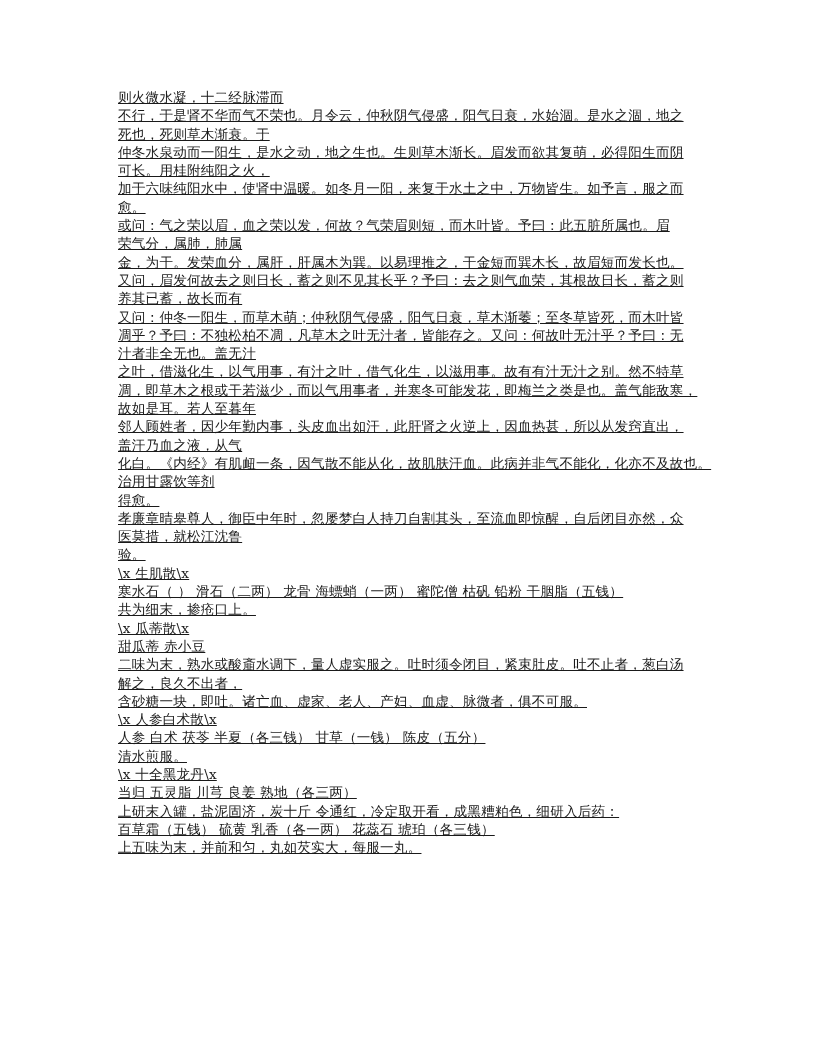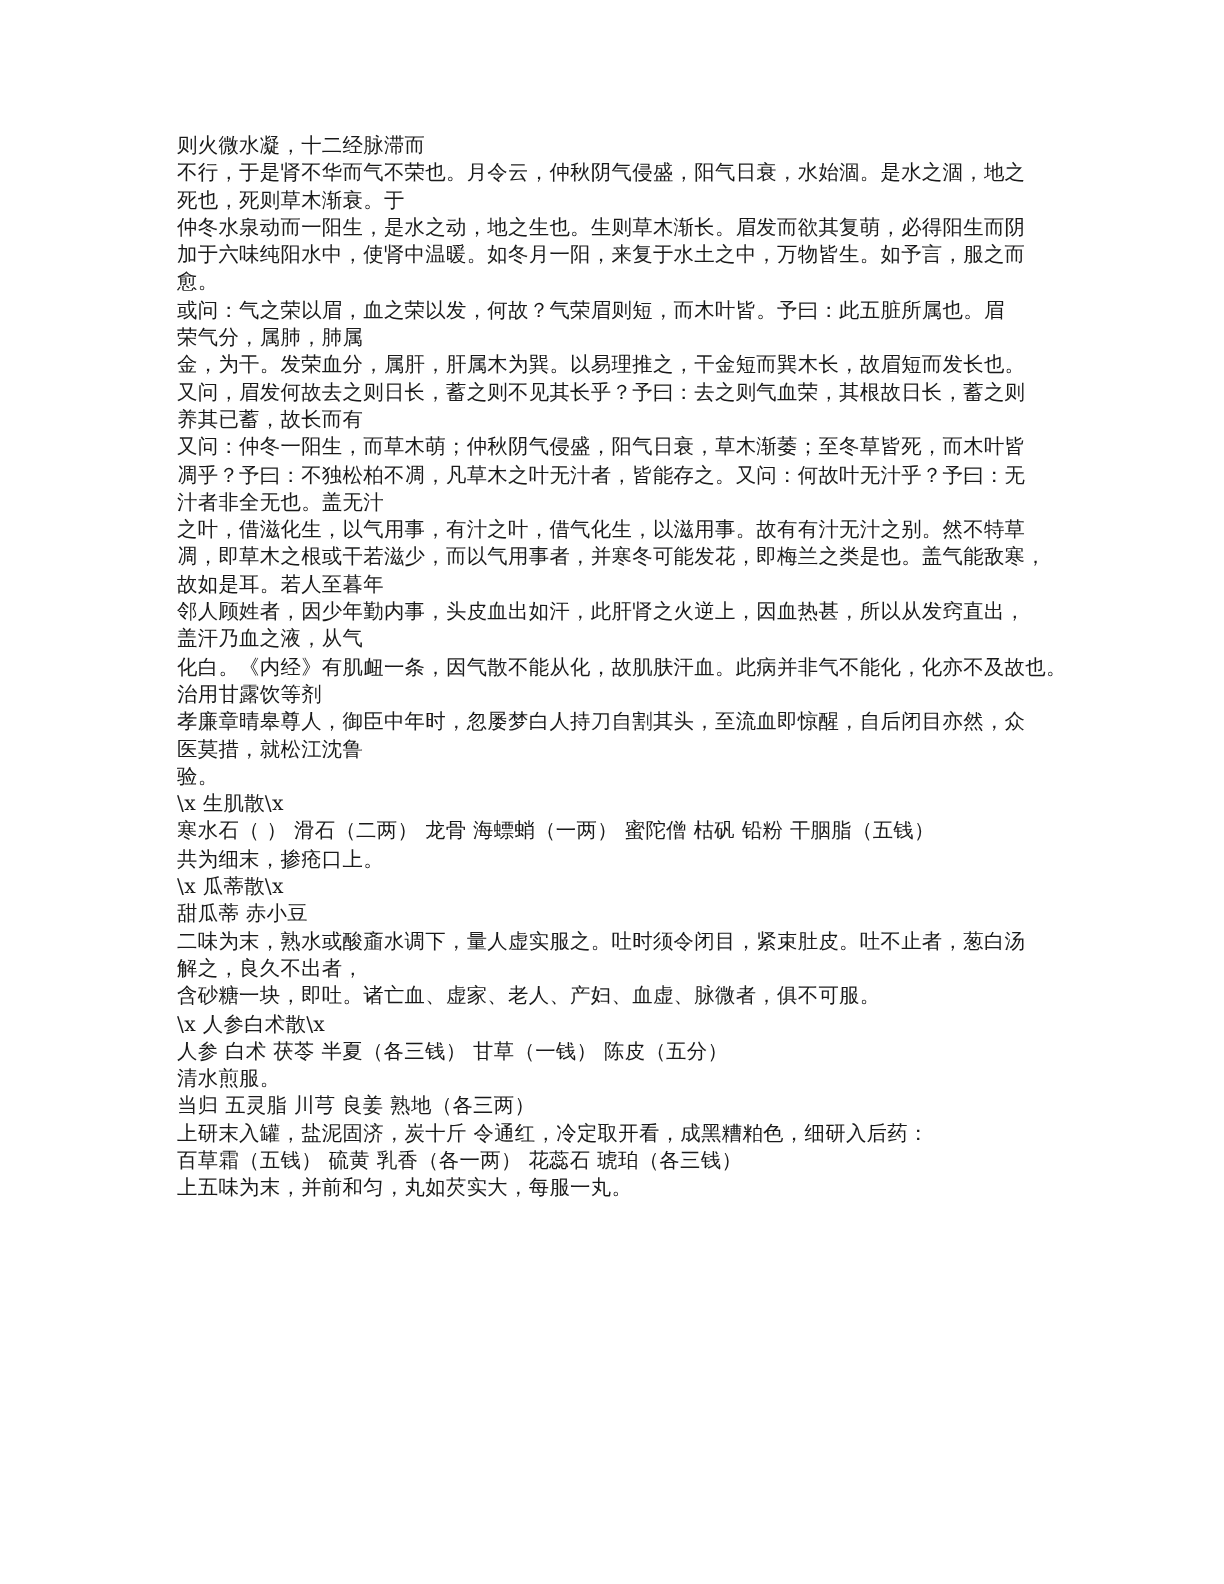"则火微水凝，十二经脉滞而" .line { text-decoration: none -> underline }
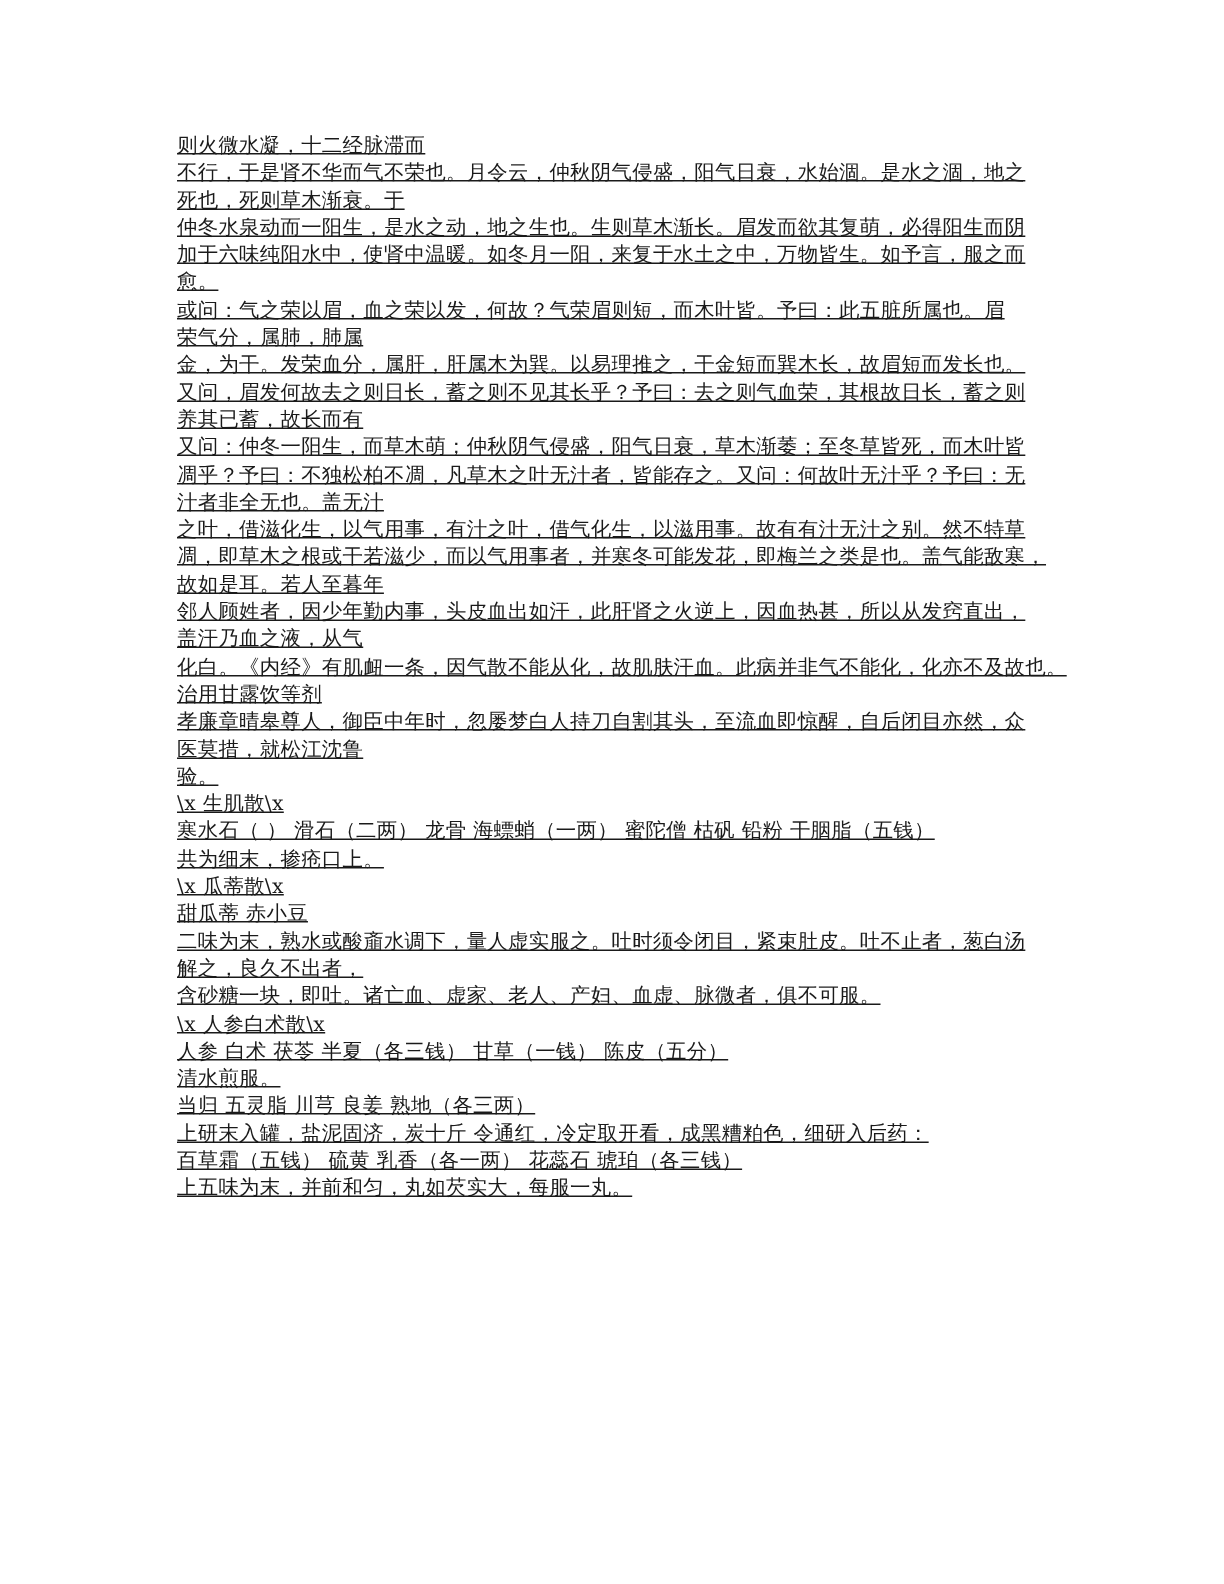"可长。用桂附纯阳之火，" div.line { html: none -> <div>可长。用桂附纯阳之火，</div> }
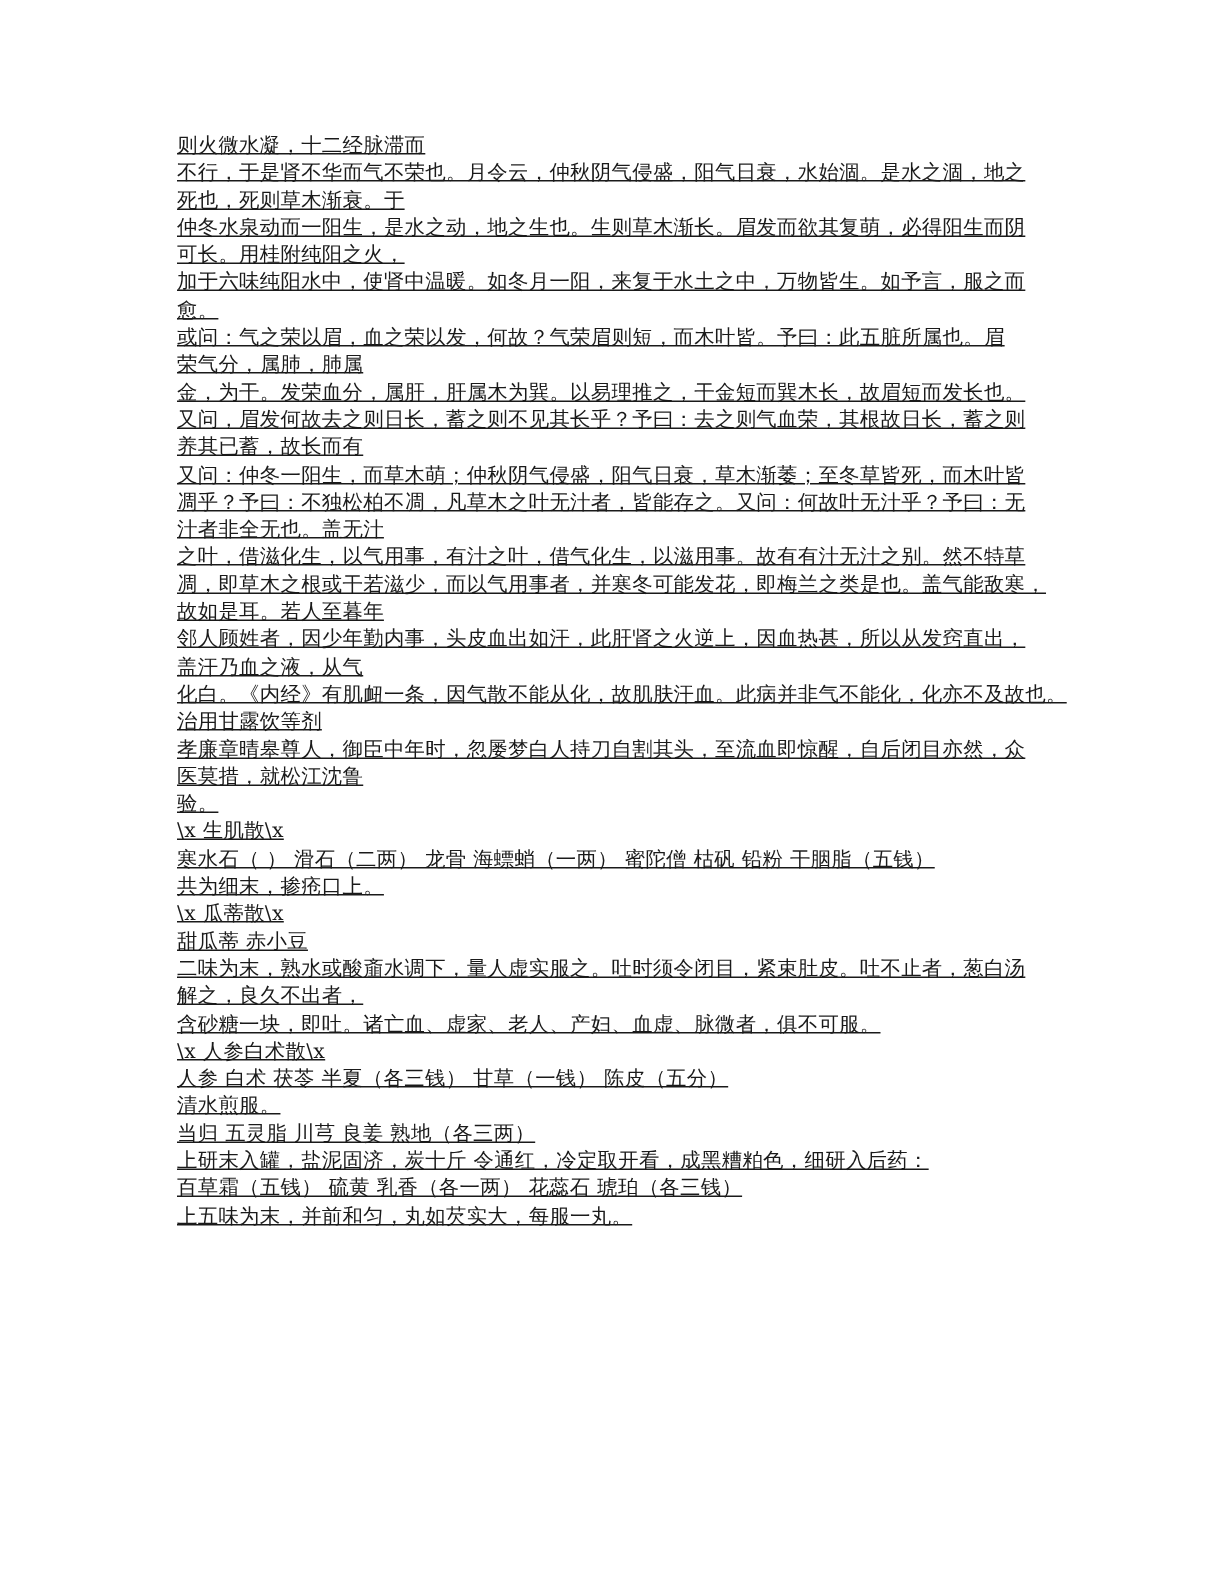"得愈。" div.line { html: none -> <div>得愈。</div> }
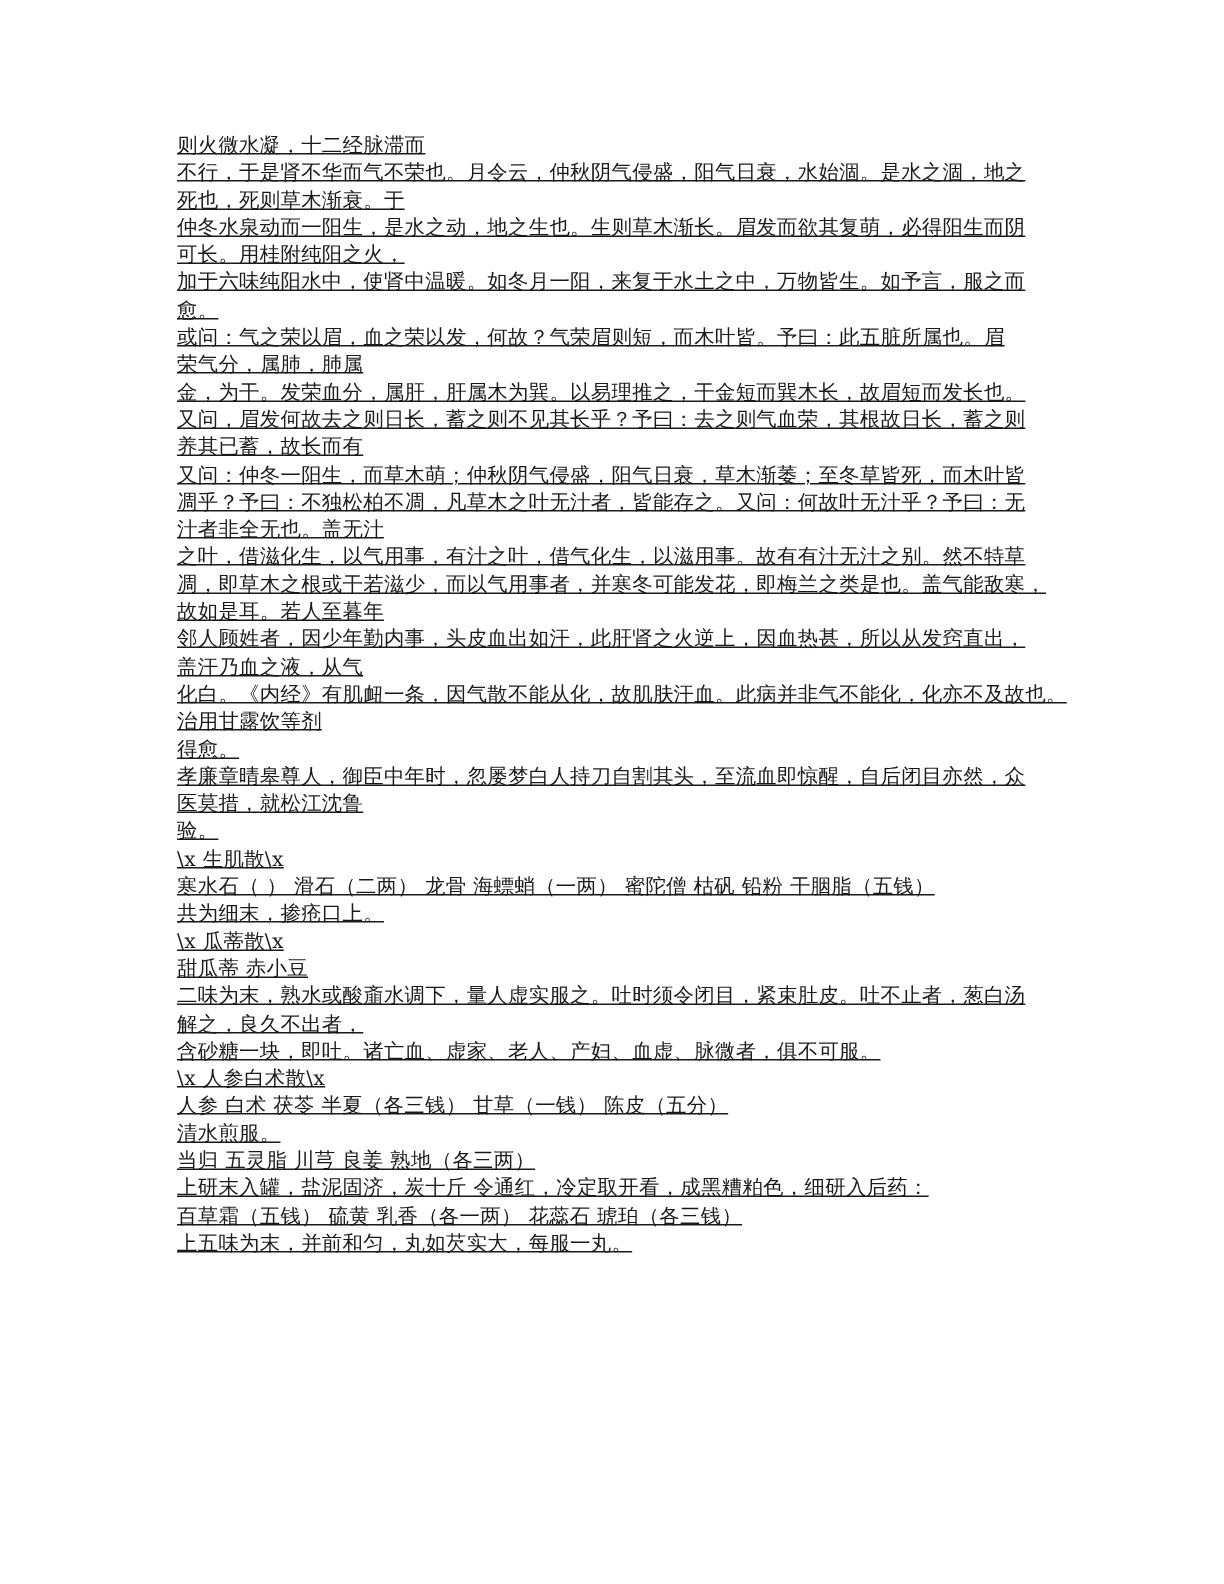"\x 十全黑龙丹\x" div.line { html: none -> <div>\x 十全黑龙丹\x</div> }
